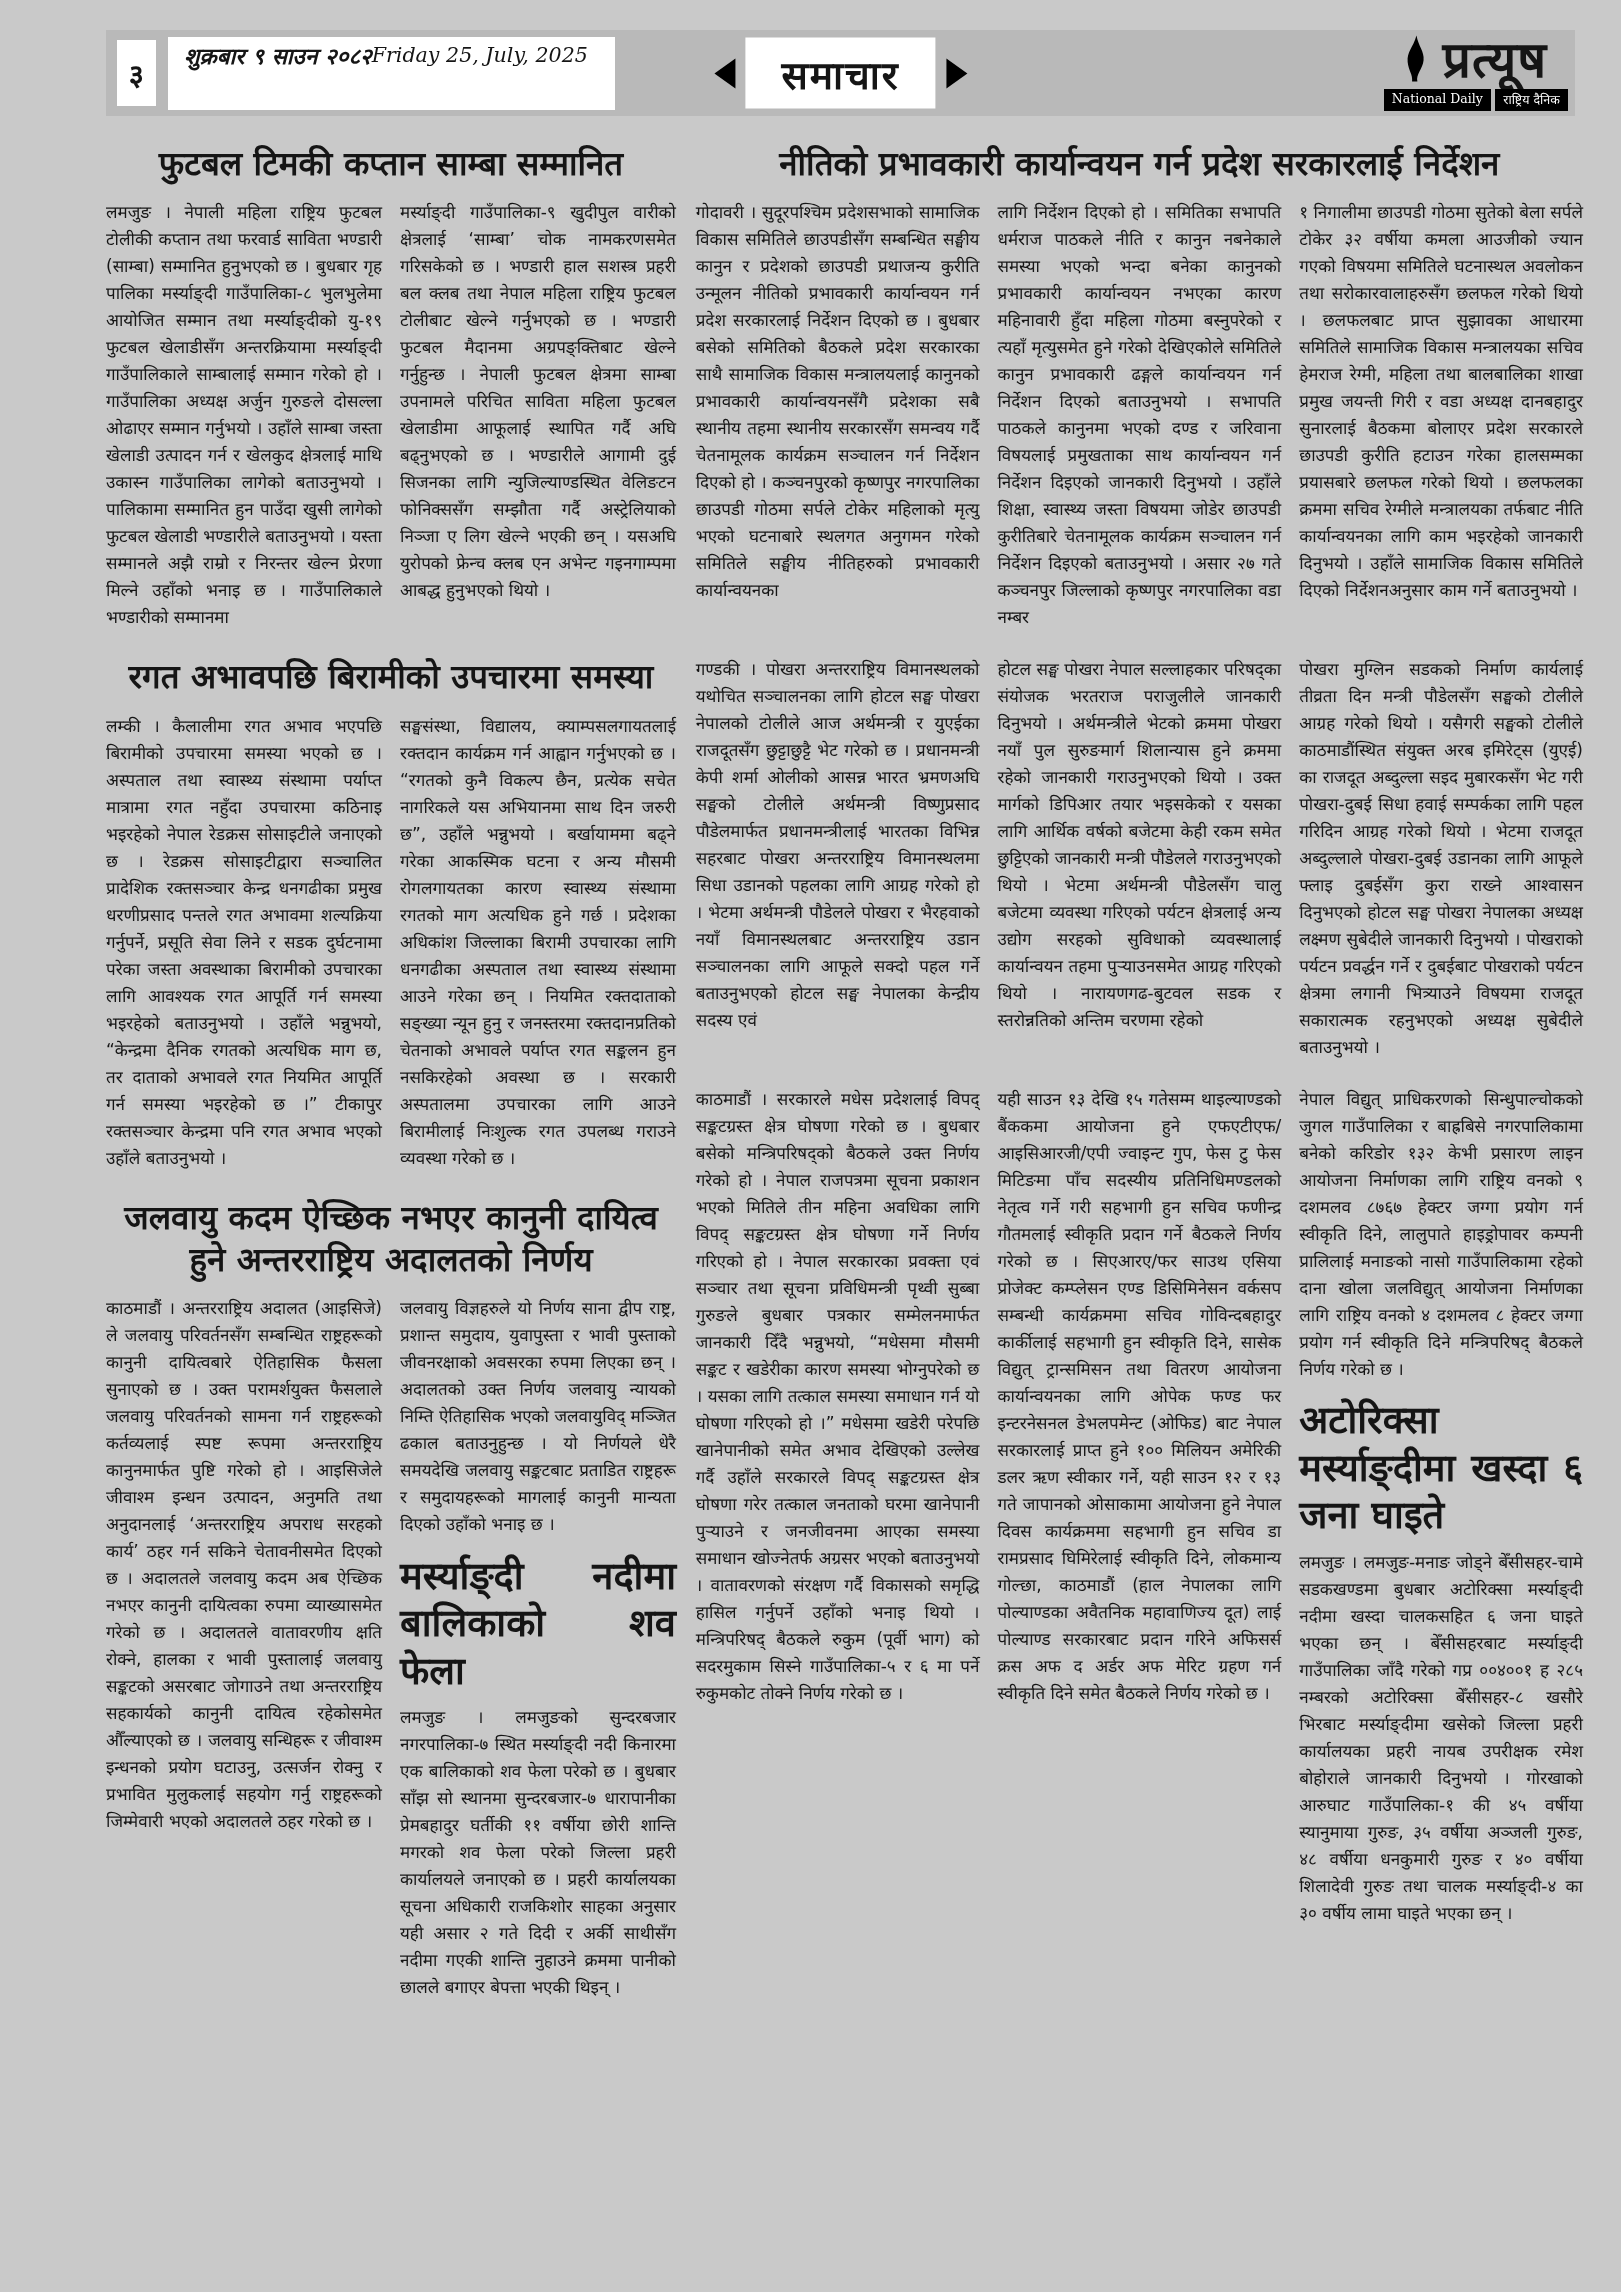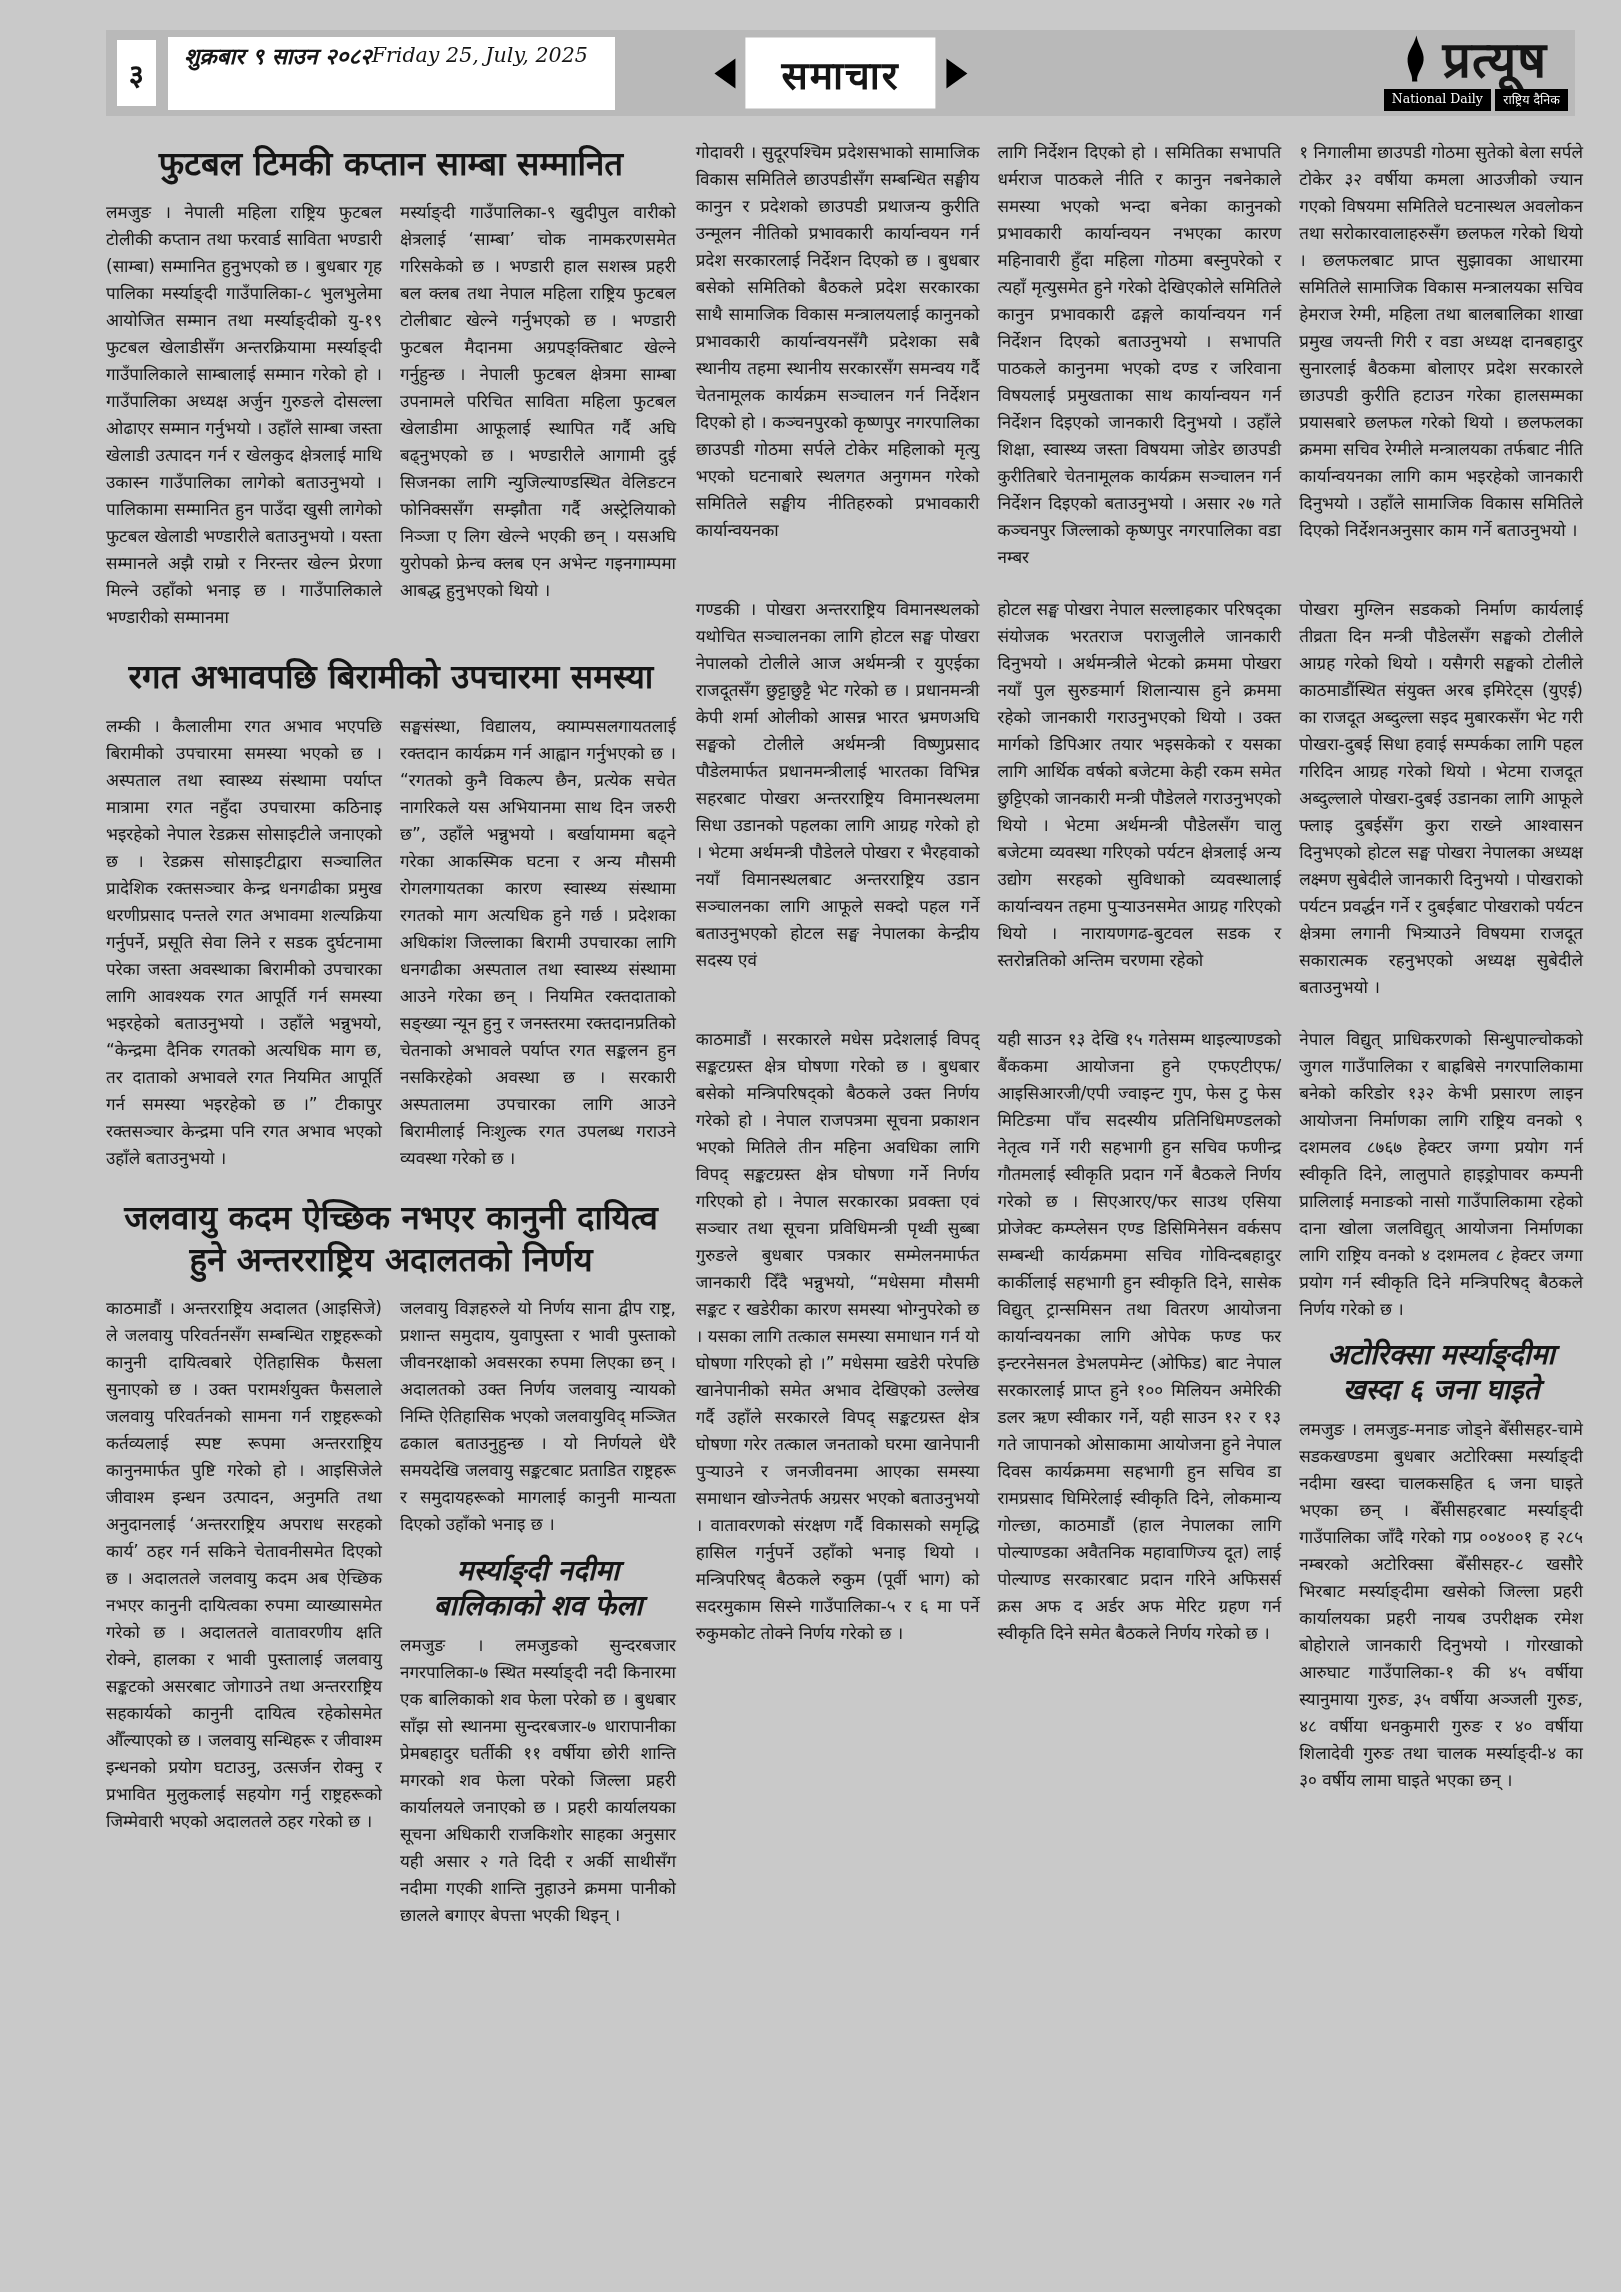"नीतिको प्रभावकारी कार्यान्वयन गर्न" h1.headline { html: none -> <h1>नीतिको प्रभावकारी कार्यान्वयन गर्न प्रदेश सरकारलाई निर्देशन</h1> }
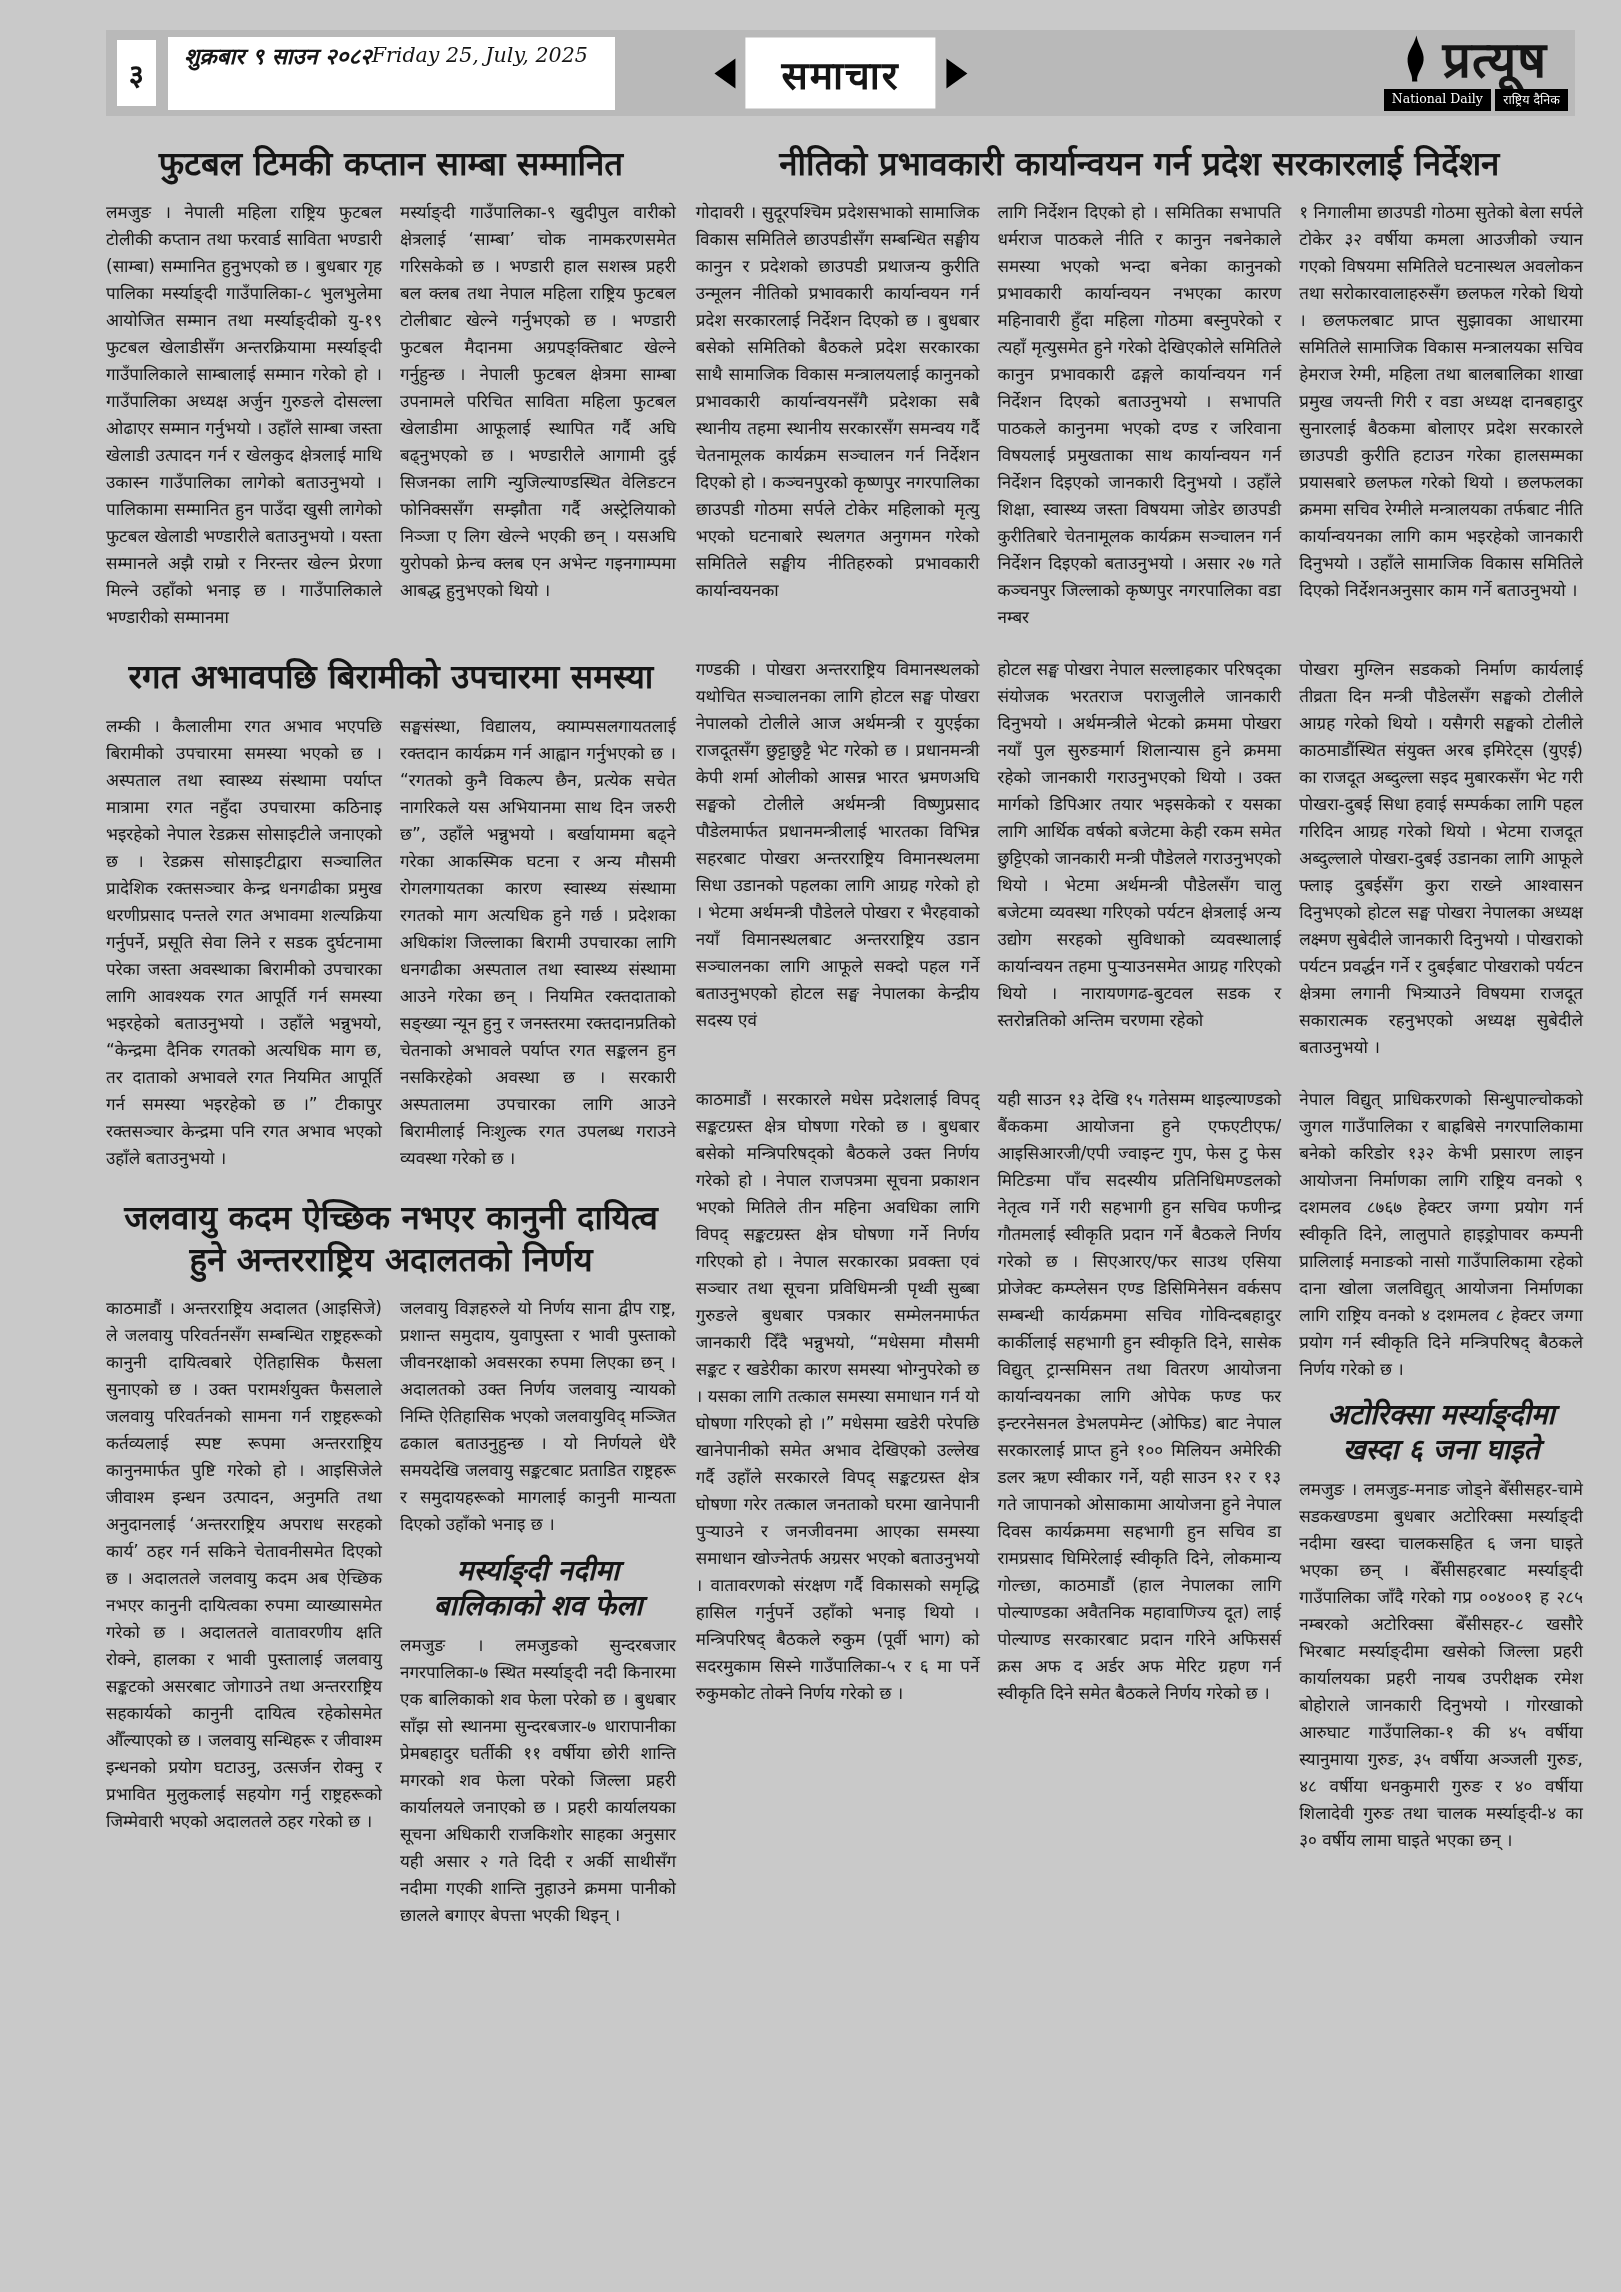"अटोरिक्सा मर्स्याङ्दीमा खस्दा ६ जना" .subhead { font-size: 28px -> 38px; font-style: italic -> none; text-align: center -> none }
